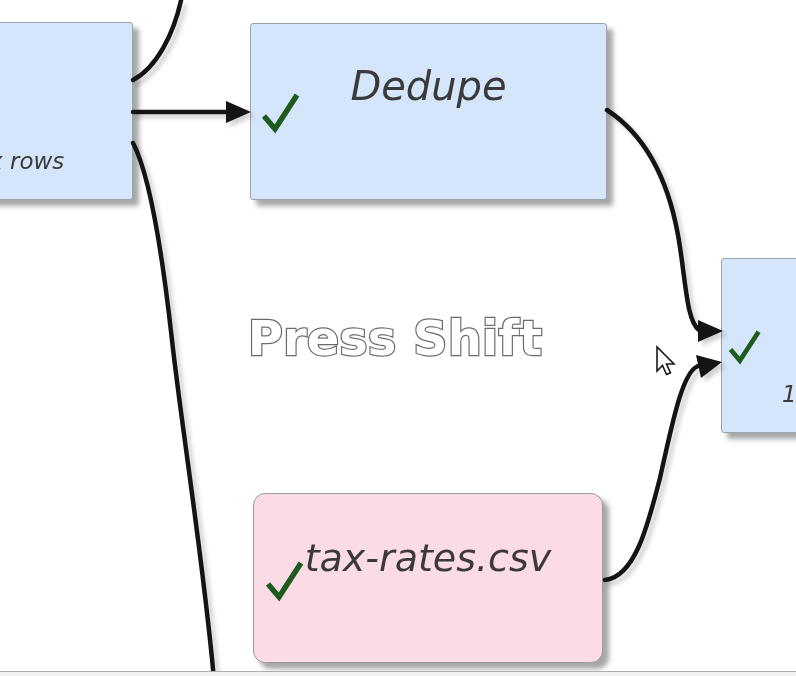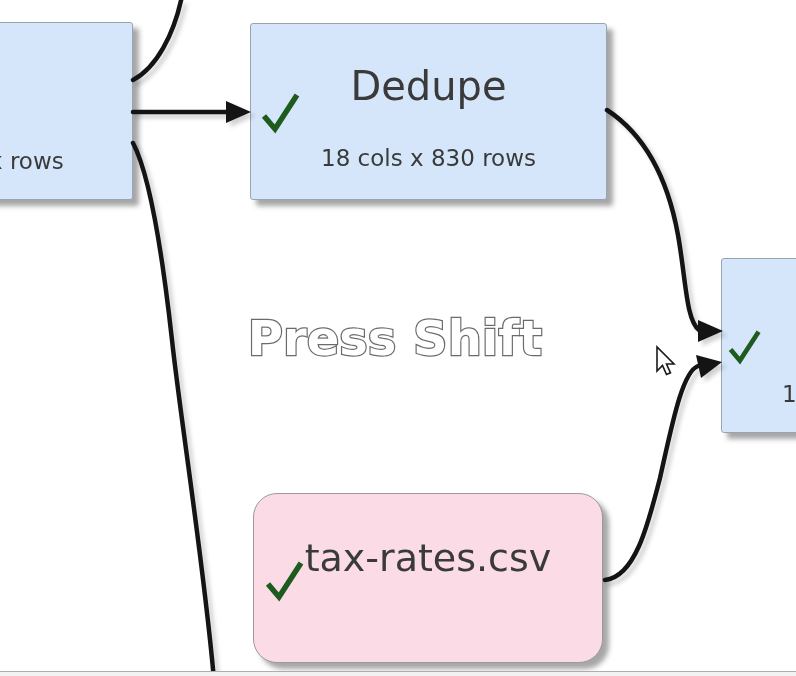"Dedupe" .node { font-style: none -> italic }
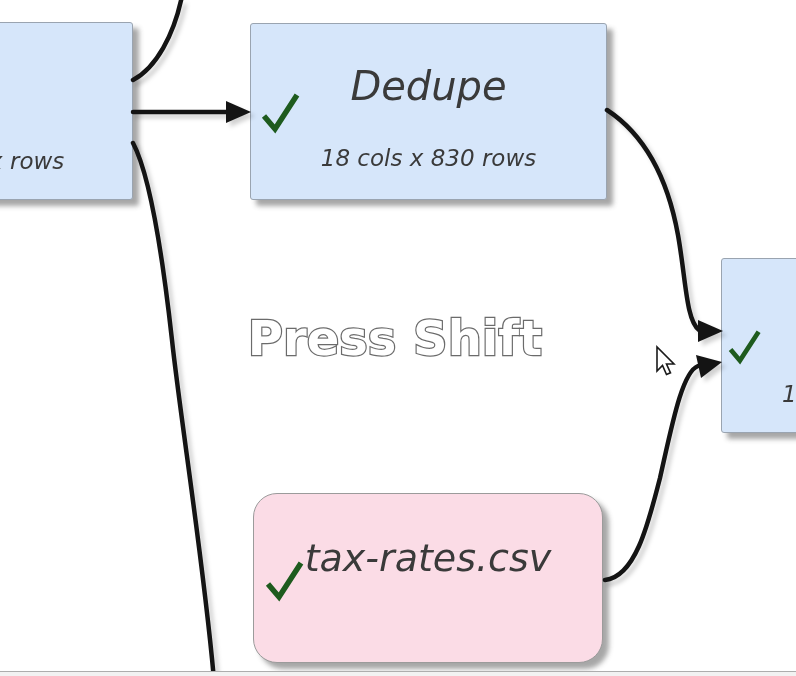"18 cols x 830 rows" div.node-subtitle { html: <div>18 cols x 830 rows</div> -> none }
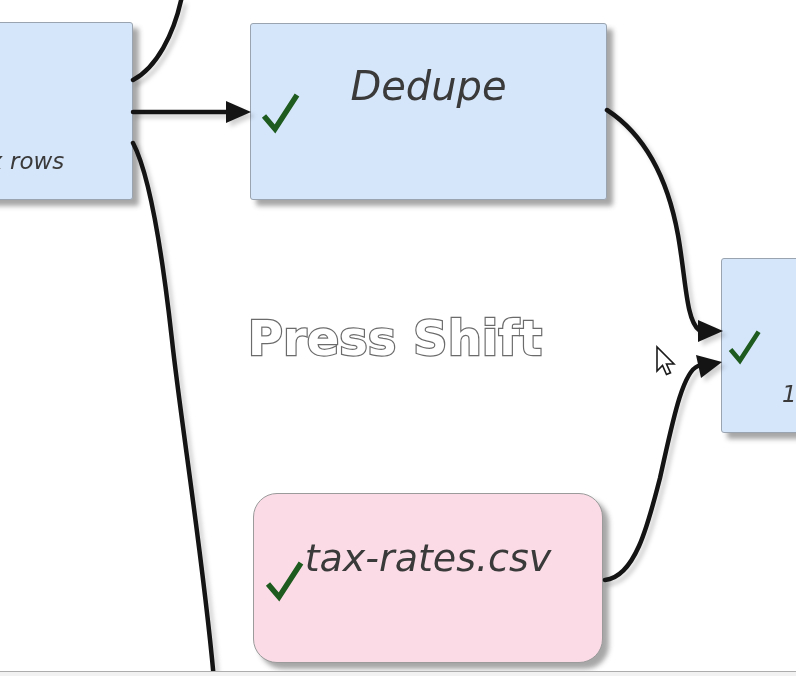"tax-rates.csv" .node.pink { border-radius: 24px -> 12px }
